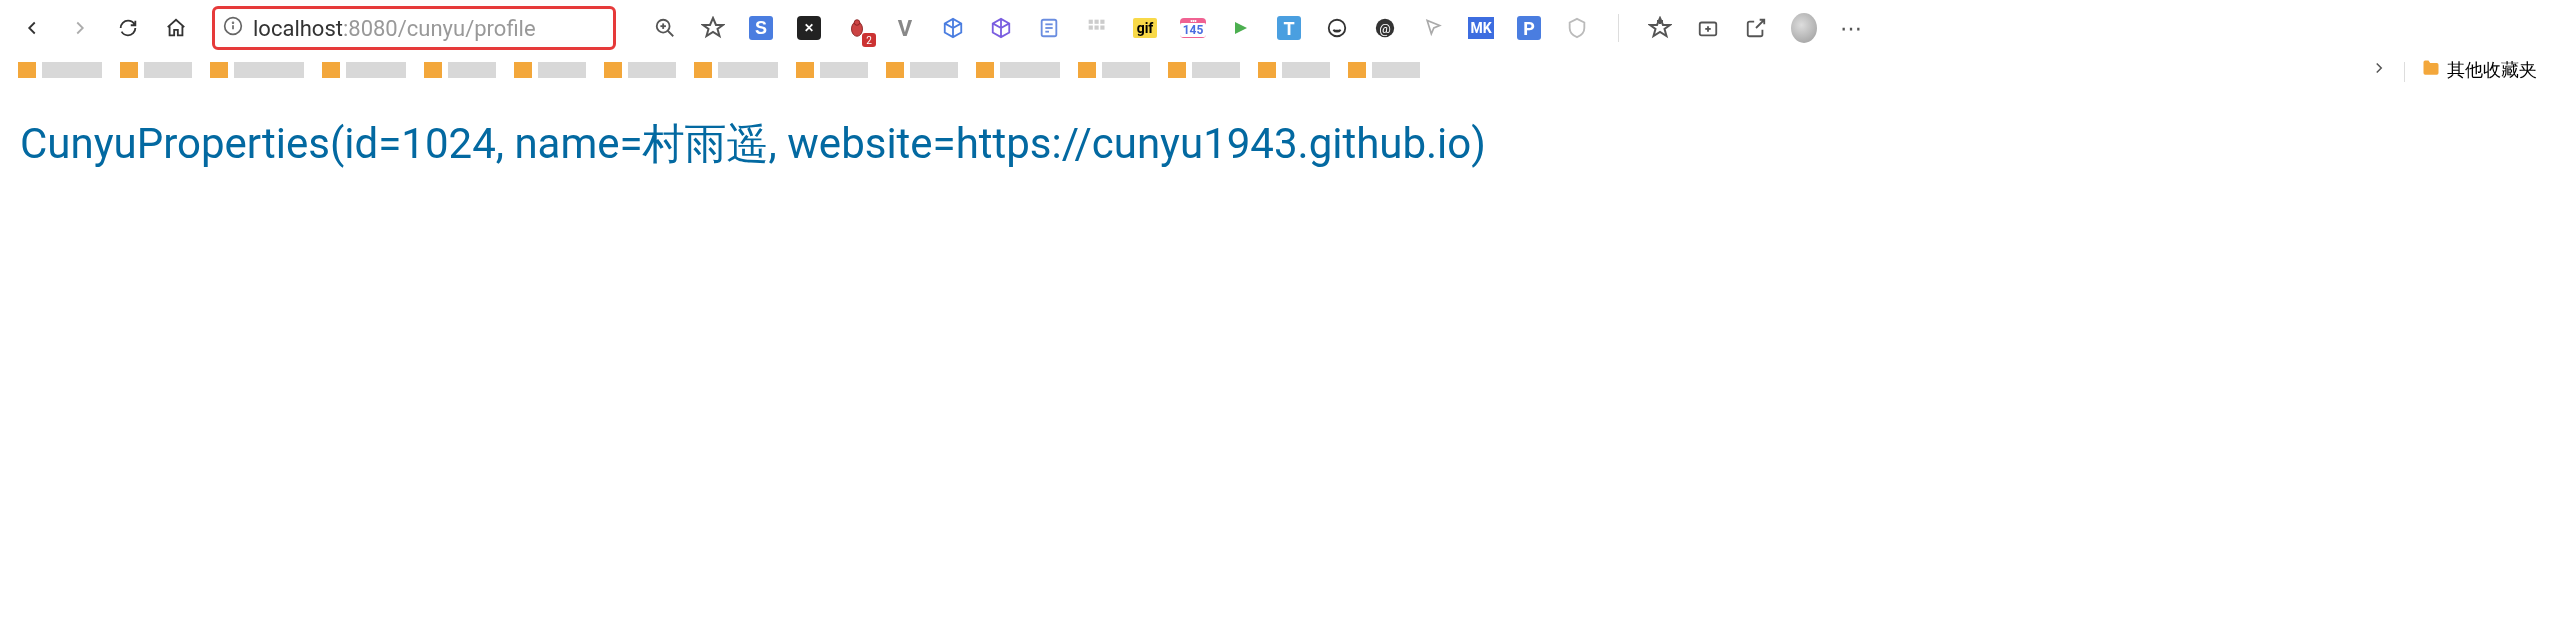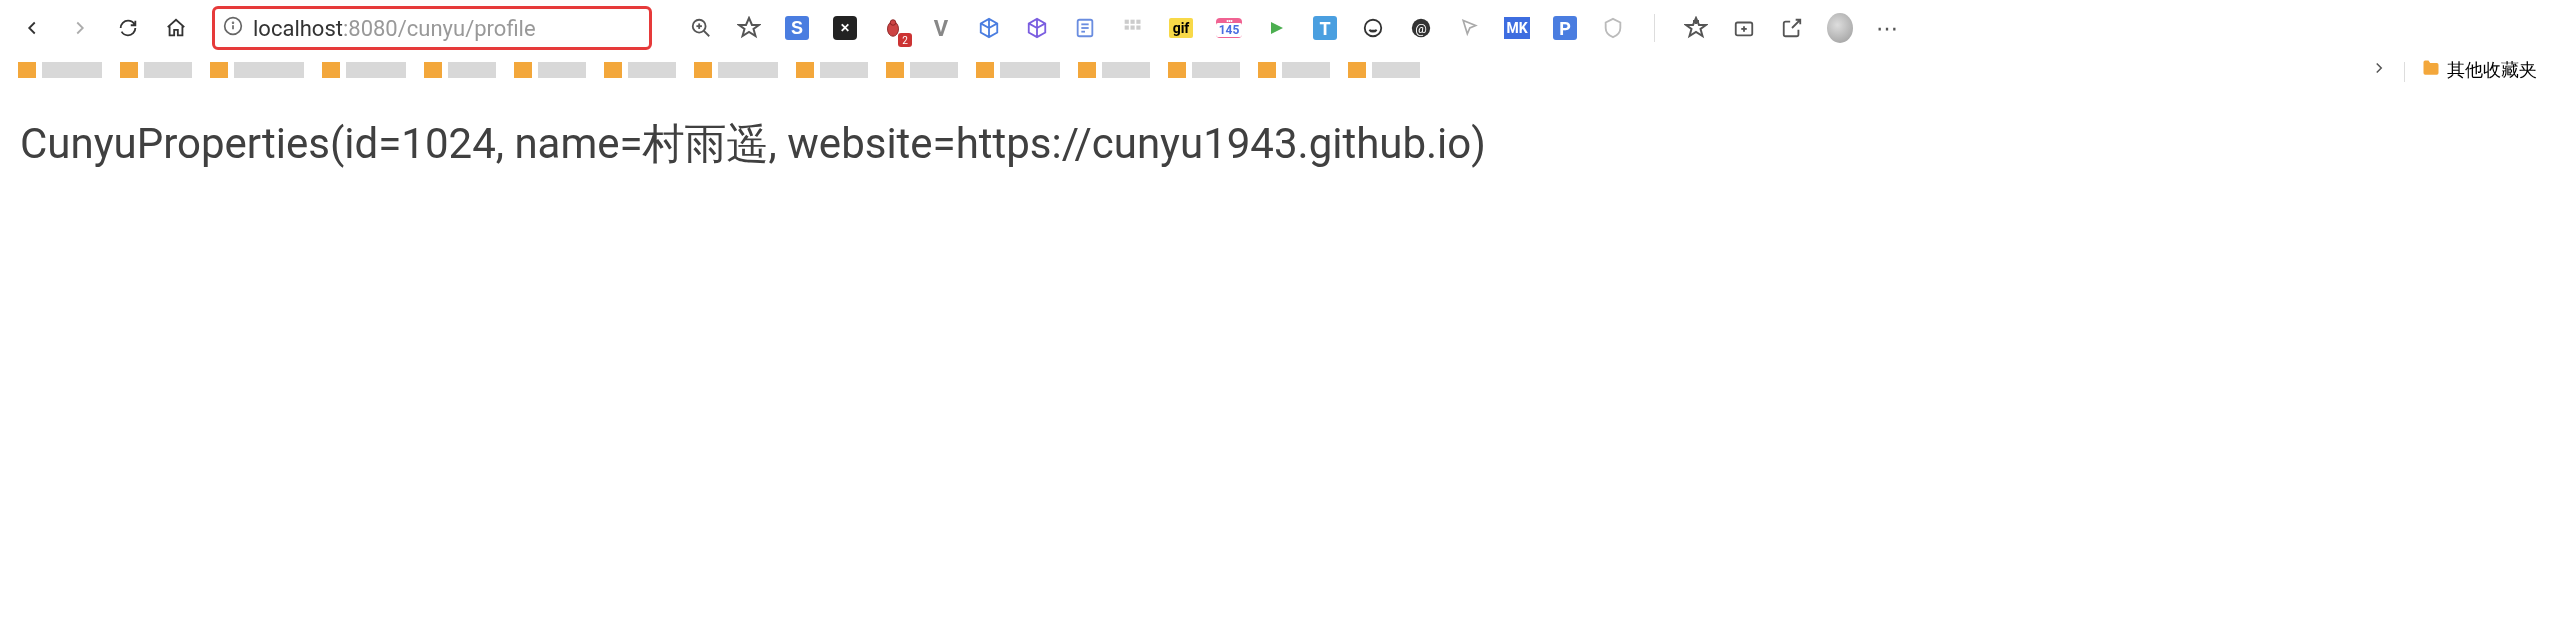"localhost:8080/cunyu/profile" .address-bar { width: 440px -> 404px }
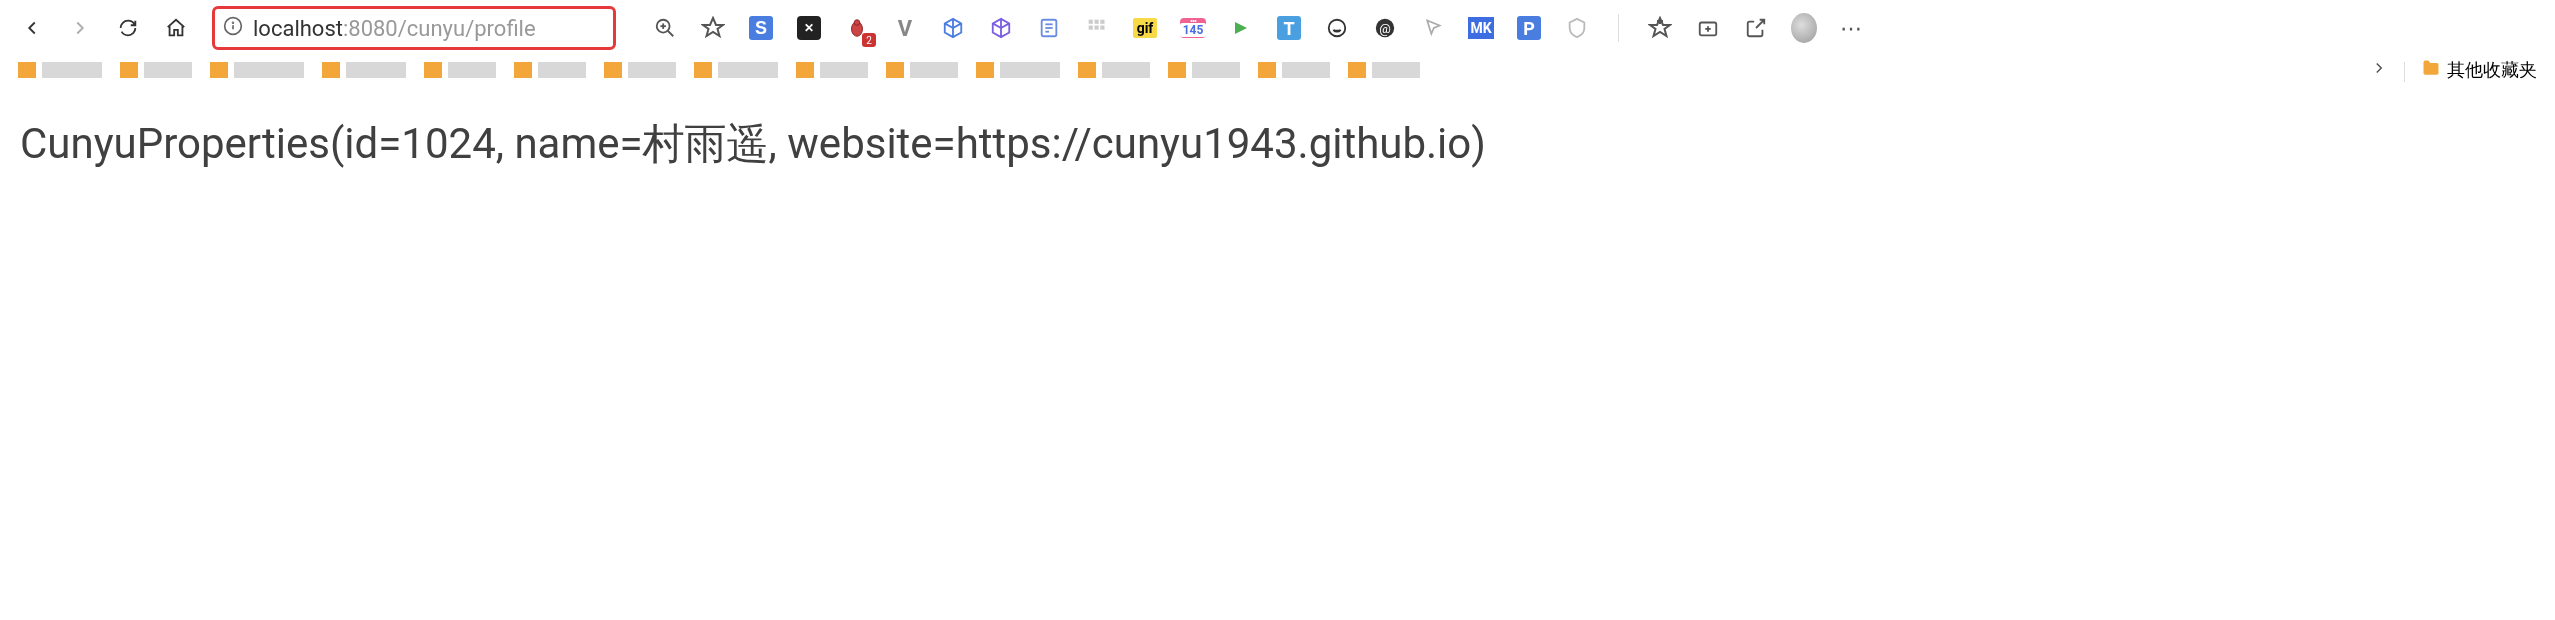"CunyuProperties(id=1024, name=村雨遥," .content-text { color: #404040 -> #0369a1 }
